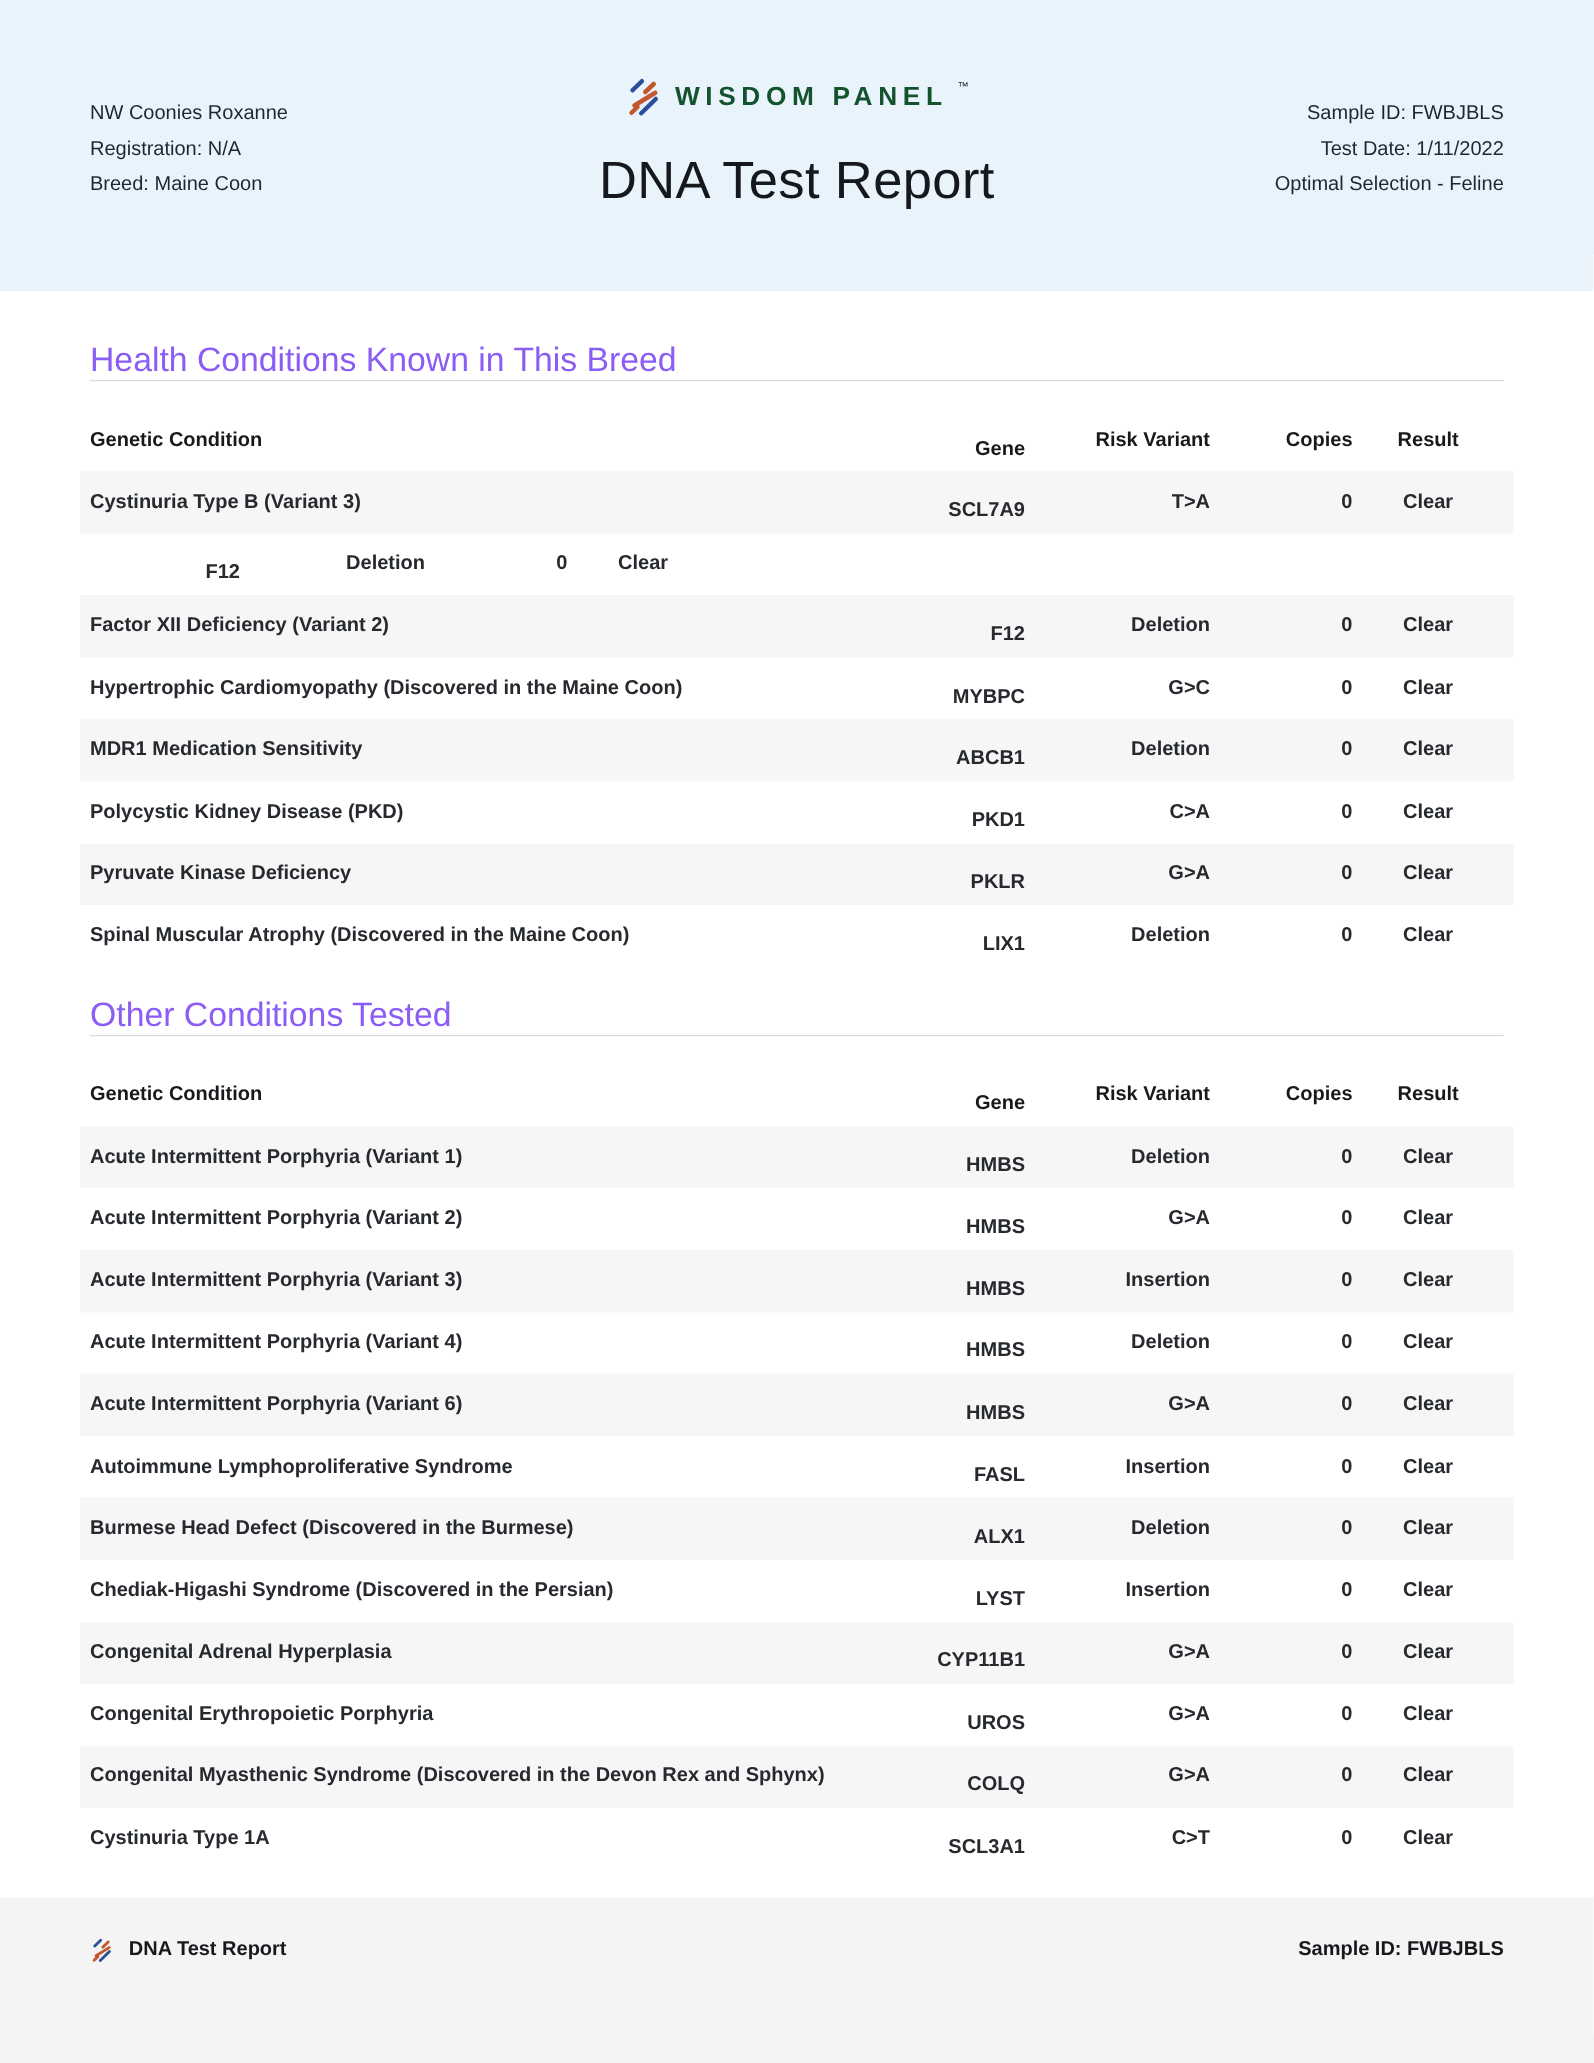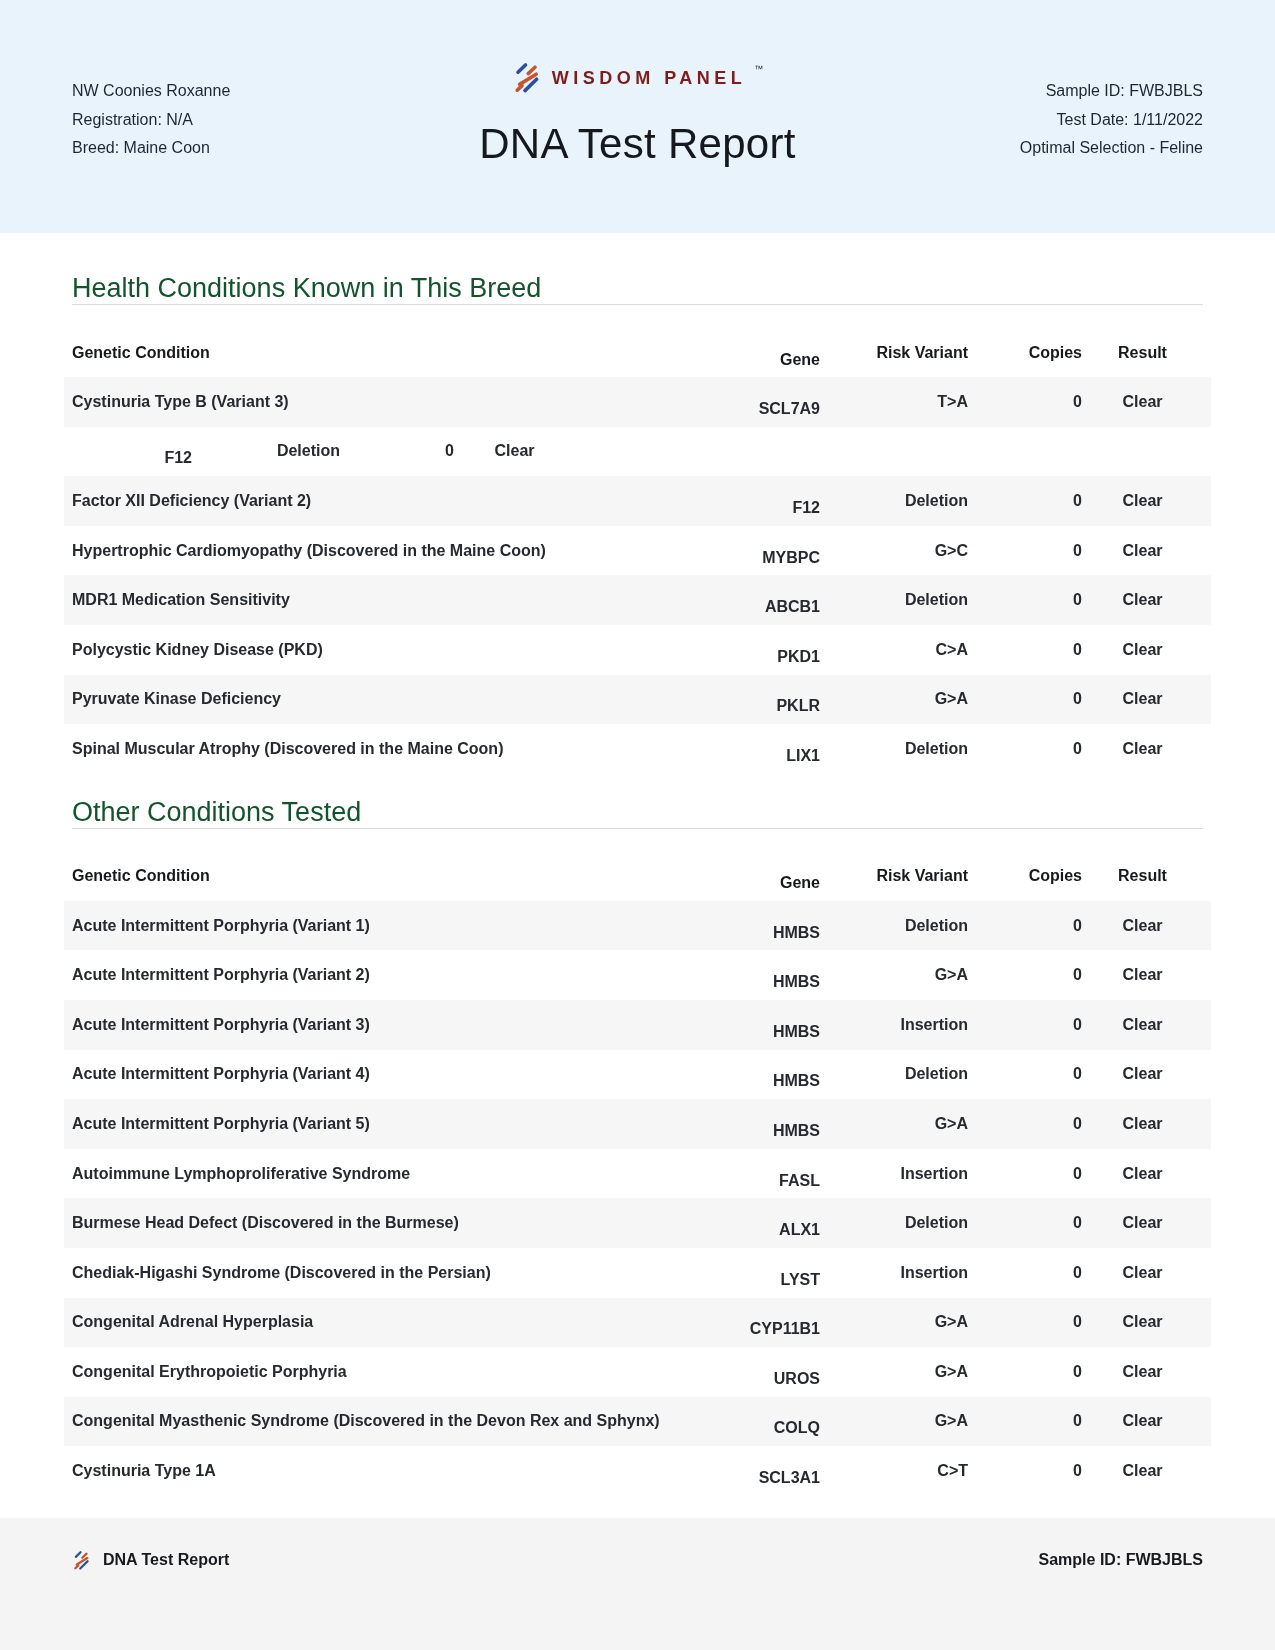"WISDOM PANEL" .wordmark { color: #7f1d1d -> #14532d; font-size: 18px -> 21px }
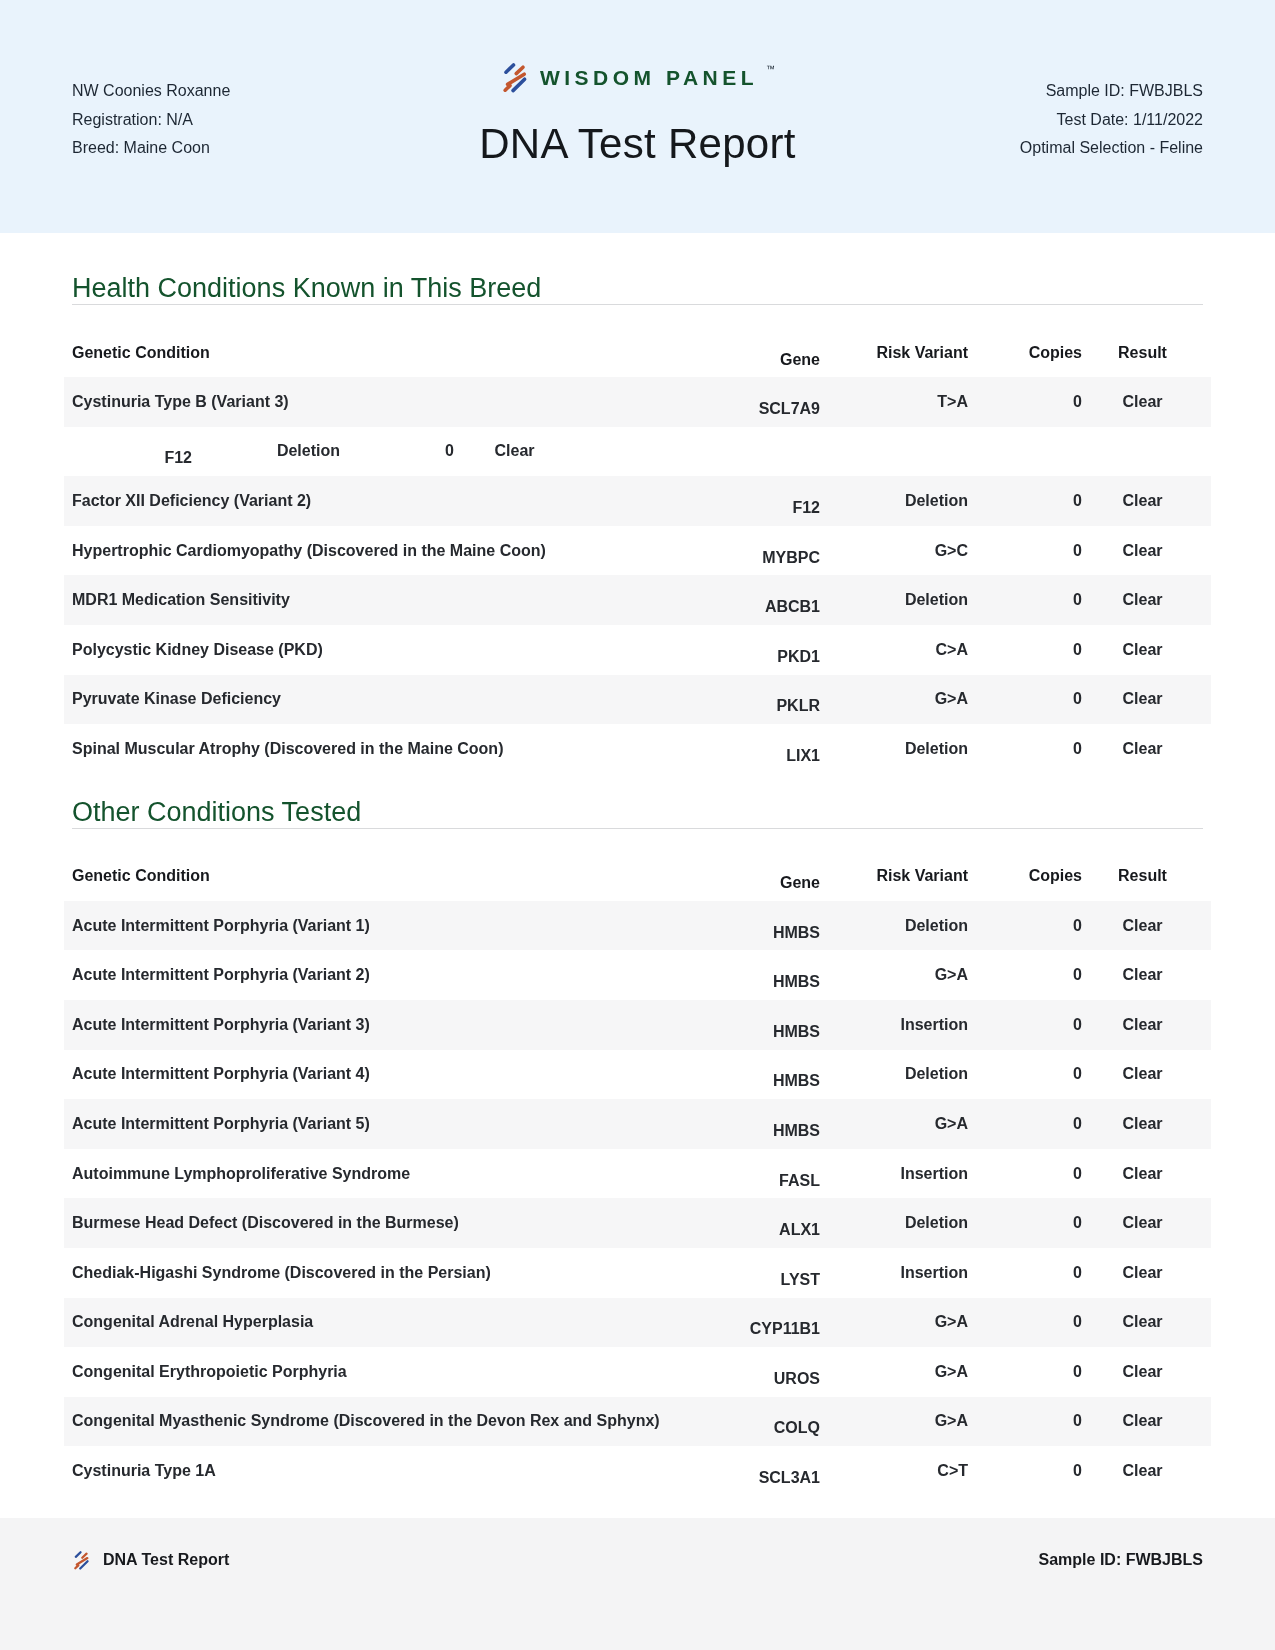"Health Conditions Known in This" .section-title { color: #14532d -> #8b5cf6 }
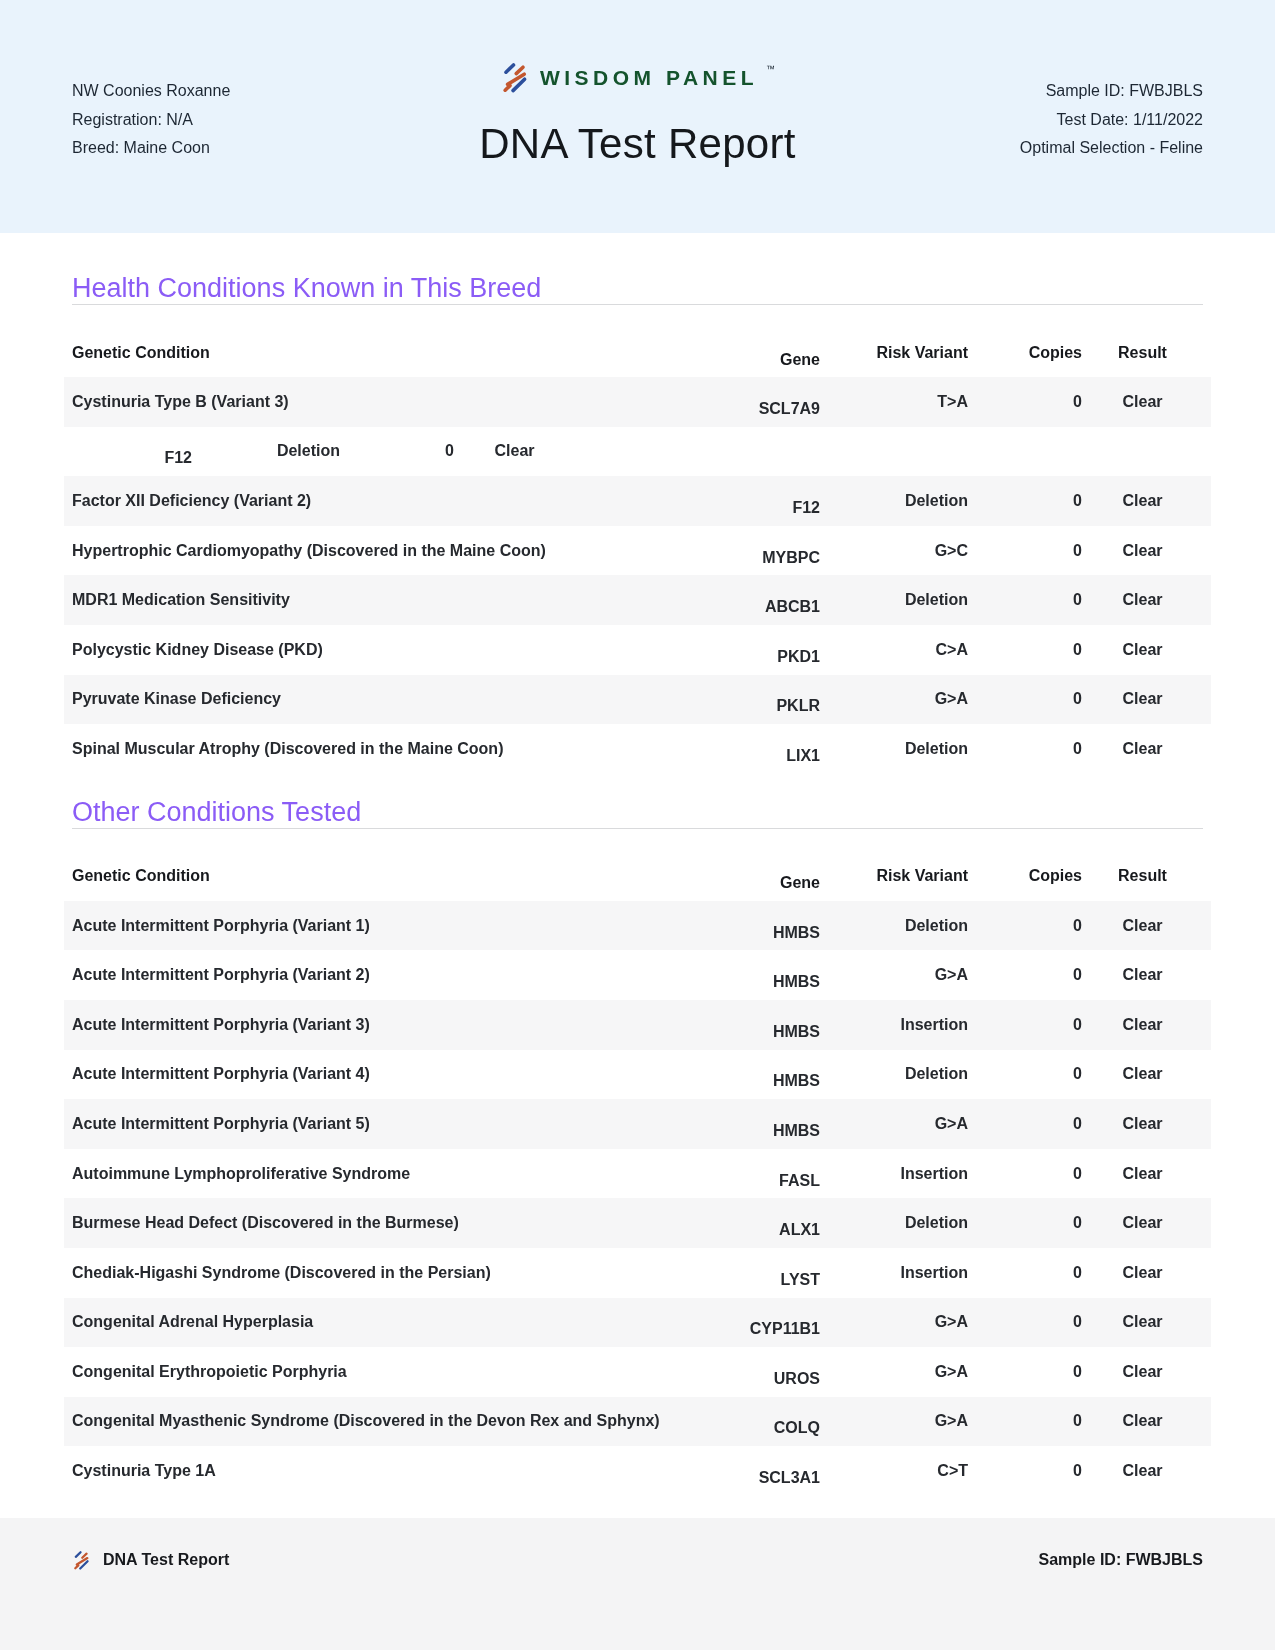"Acute Intermittent Porphyria (Variant 5)" span.c-cond { text: 5 -> 6 }
